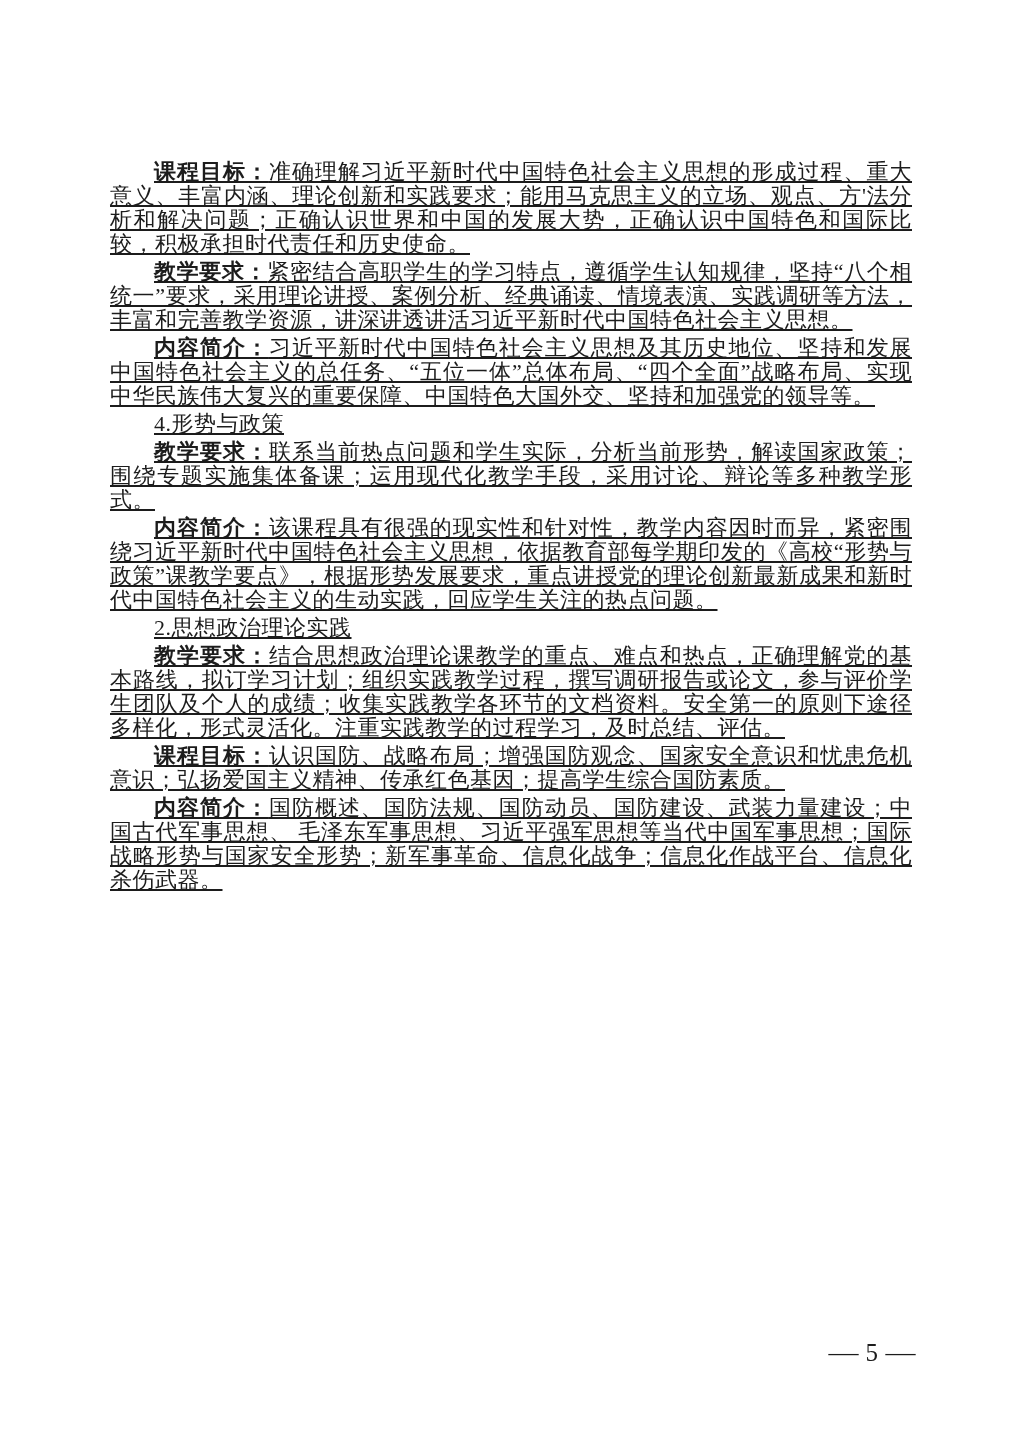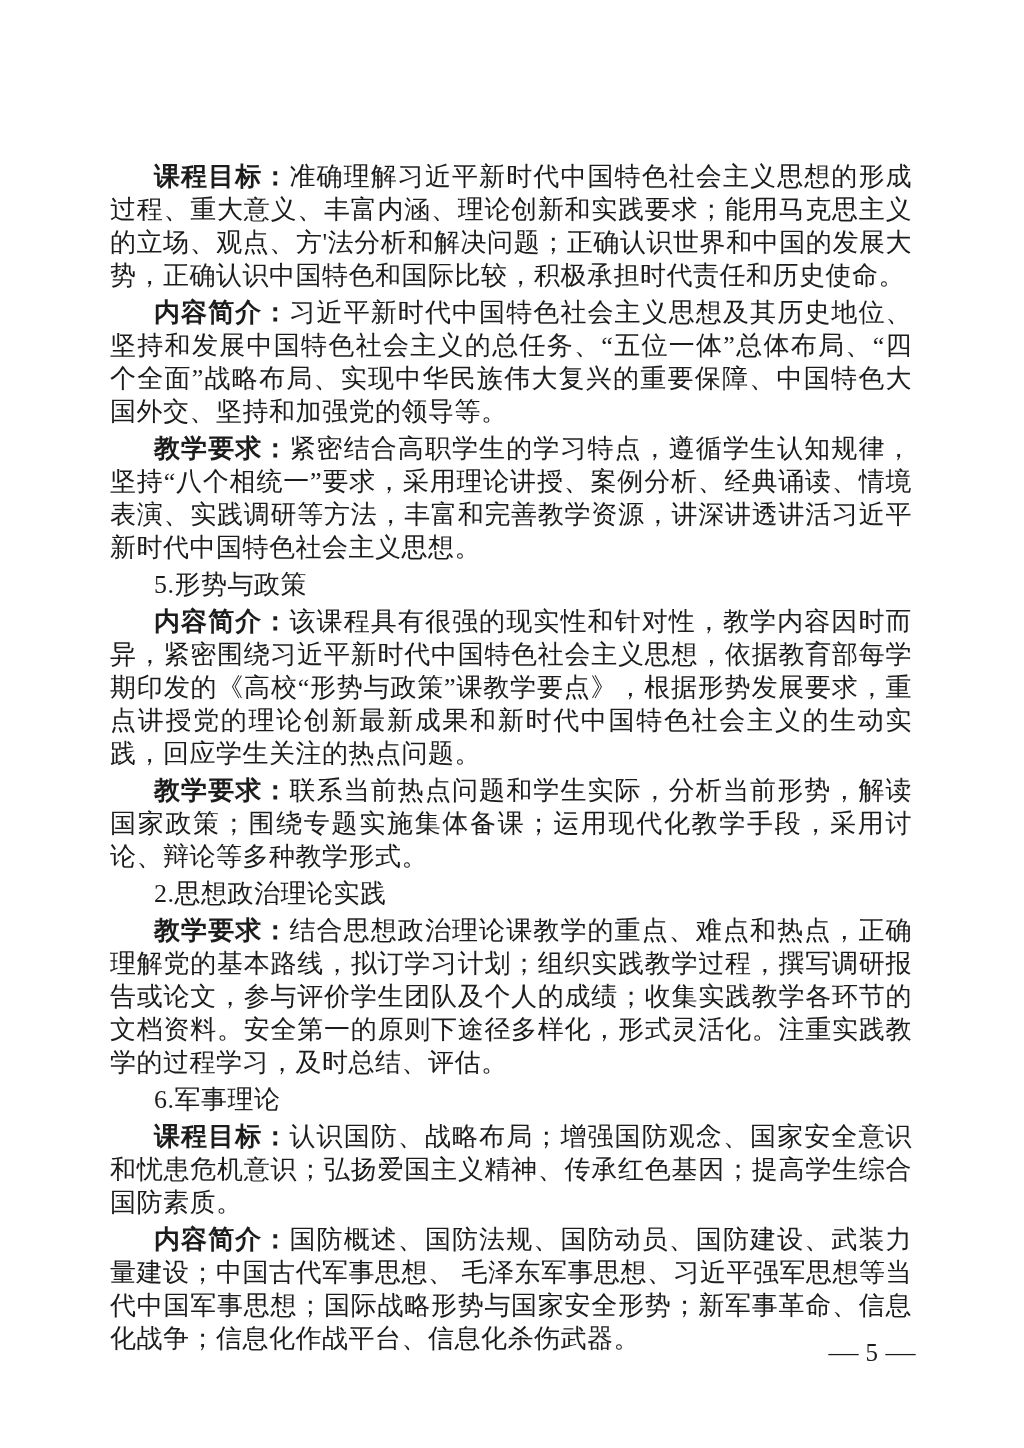"课程目标：准确理解习近平新时代中国特色社会主义思想的形成过程、重大意义、丰富内涵" .para, .heading { font-size: 26px -> 22px; line-height: 33px -> 24px; text-decoration: none -> underline }
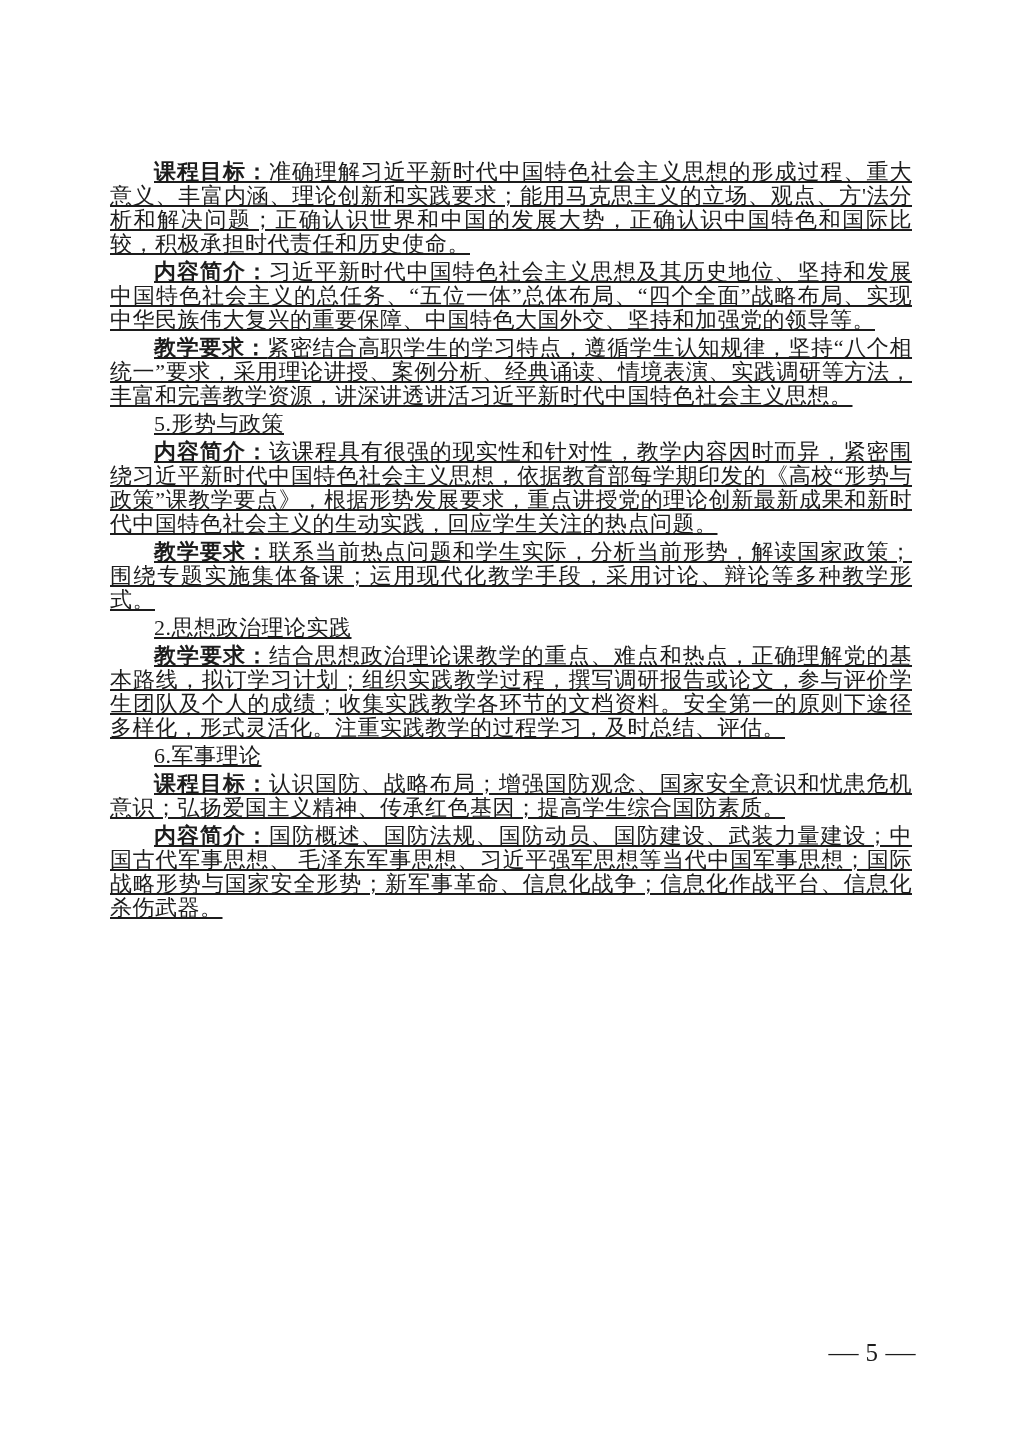"内容简介：习近平新时代中国特色社会主义思想及其历史地位、坚持和发展中国特色社会主" p.para { order: before "教学要求：紧密结合高职学生的学习特点，遵循学生认知规律，坚持“八个相统一”要求，" -> after "教学要求：紧密结合高职学生的学习特点，遵循学生认知规律，坚持“八个相统一”要求，" }
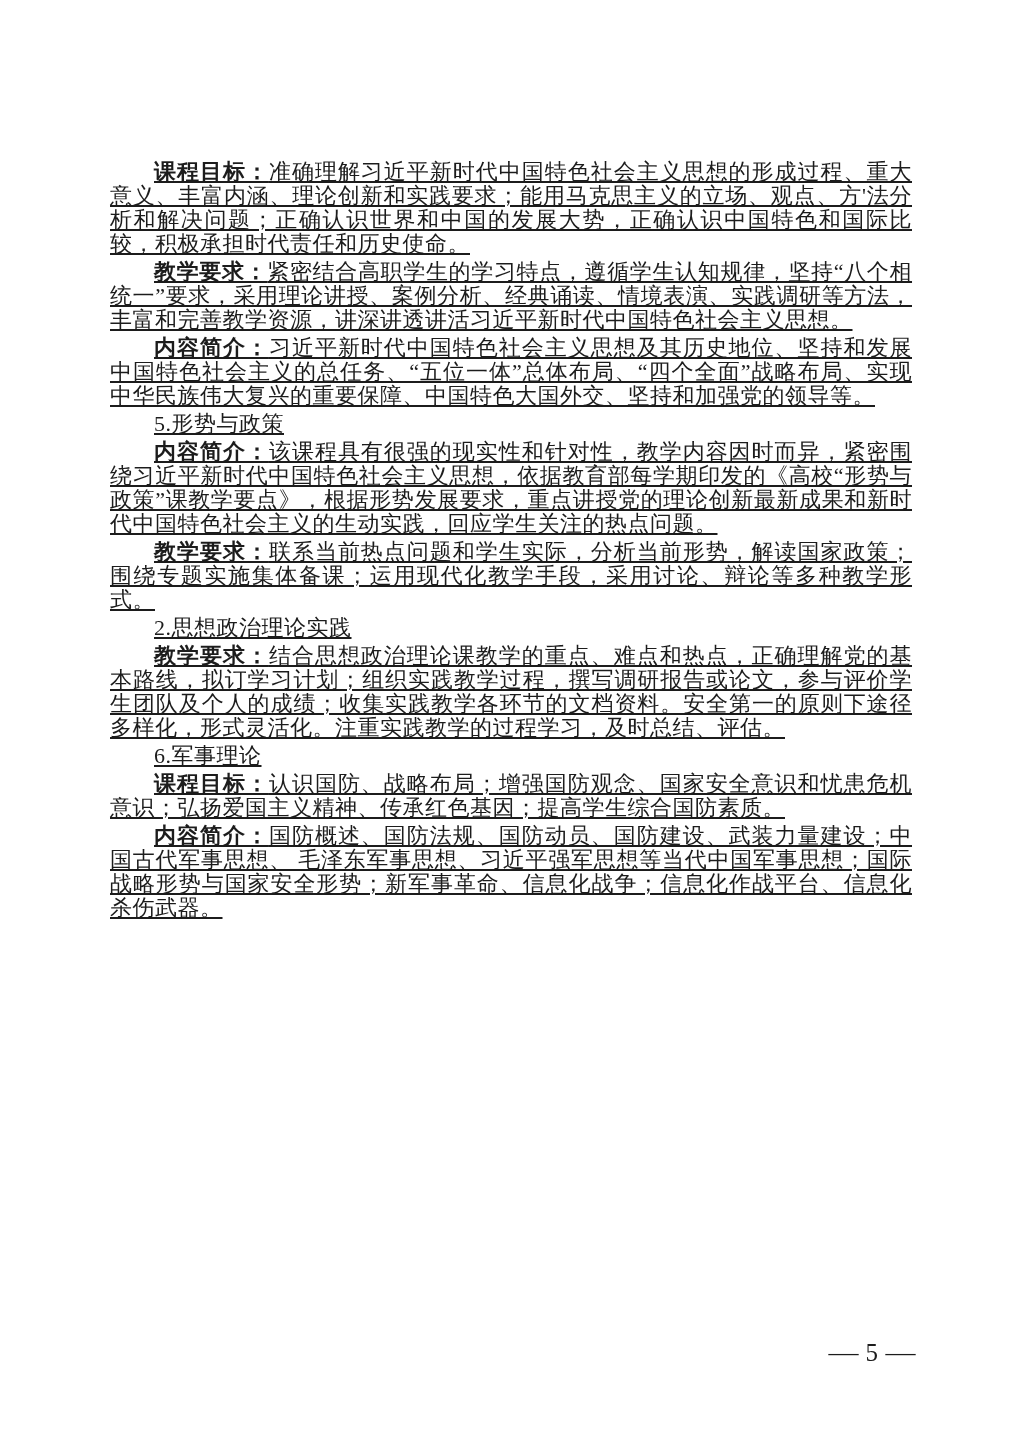"5.形势与政策" h3.heading { text: 5 -> 4 }
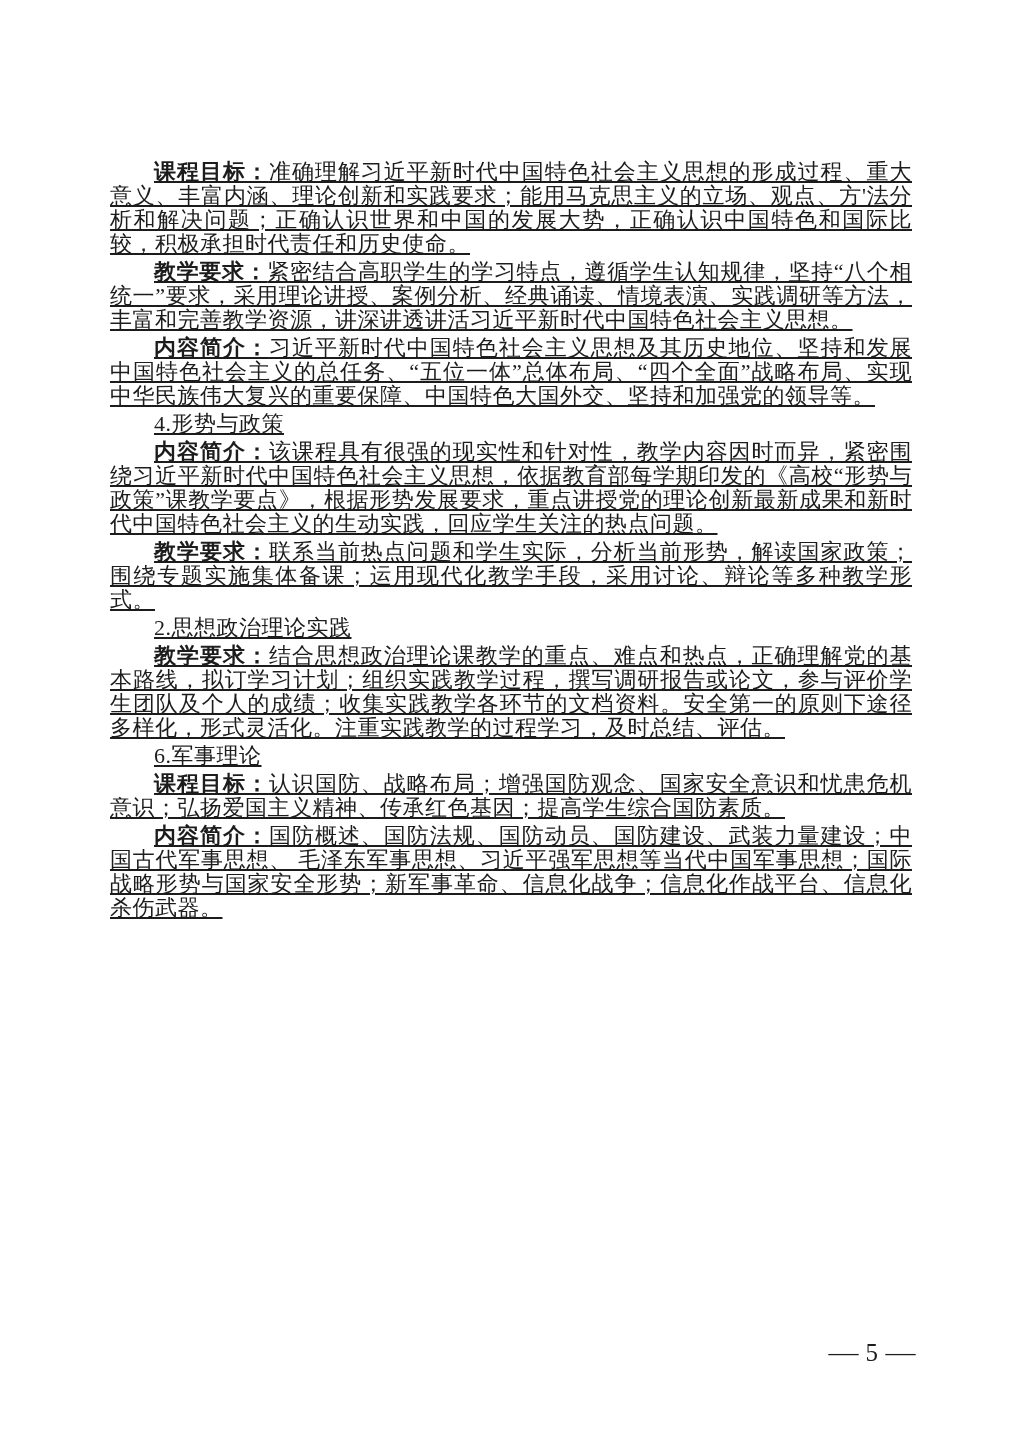"内容简介：该课程具有很强的现实性和针对性，教学内容因时而异，紧密围绕习近平新时代" p.para { order: before "教学要求：联系当前热点问题和学生实际，分析当前形势，解读国家政策；围绕专题实施集" -> after "教学要求：联系当前热点问题和学生实际，分析当前形势，解读国家政策；围绕专题实施集" }
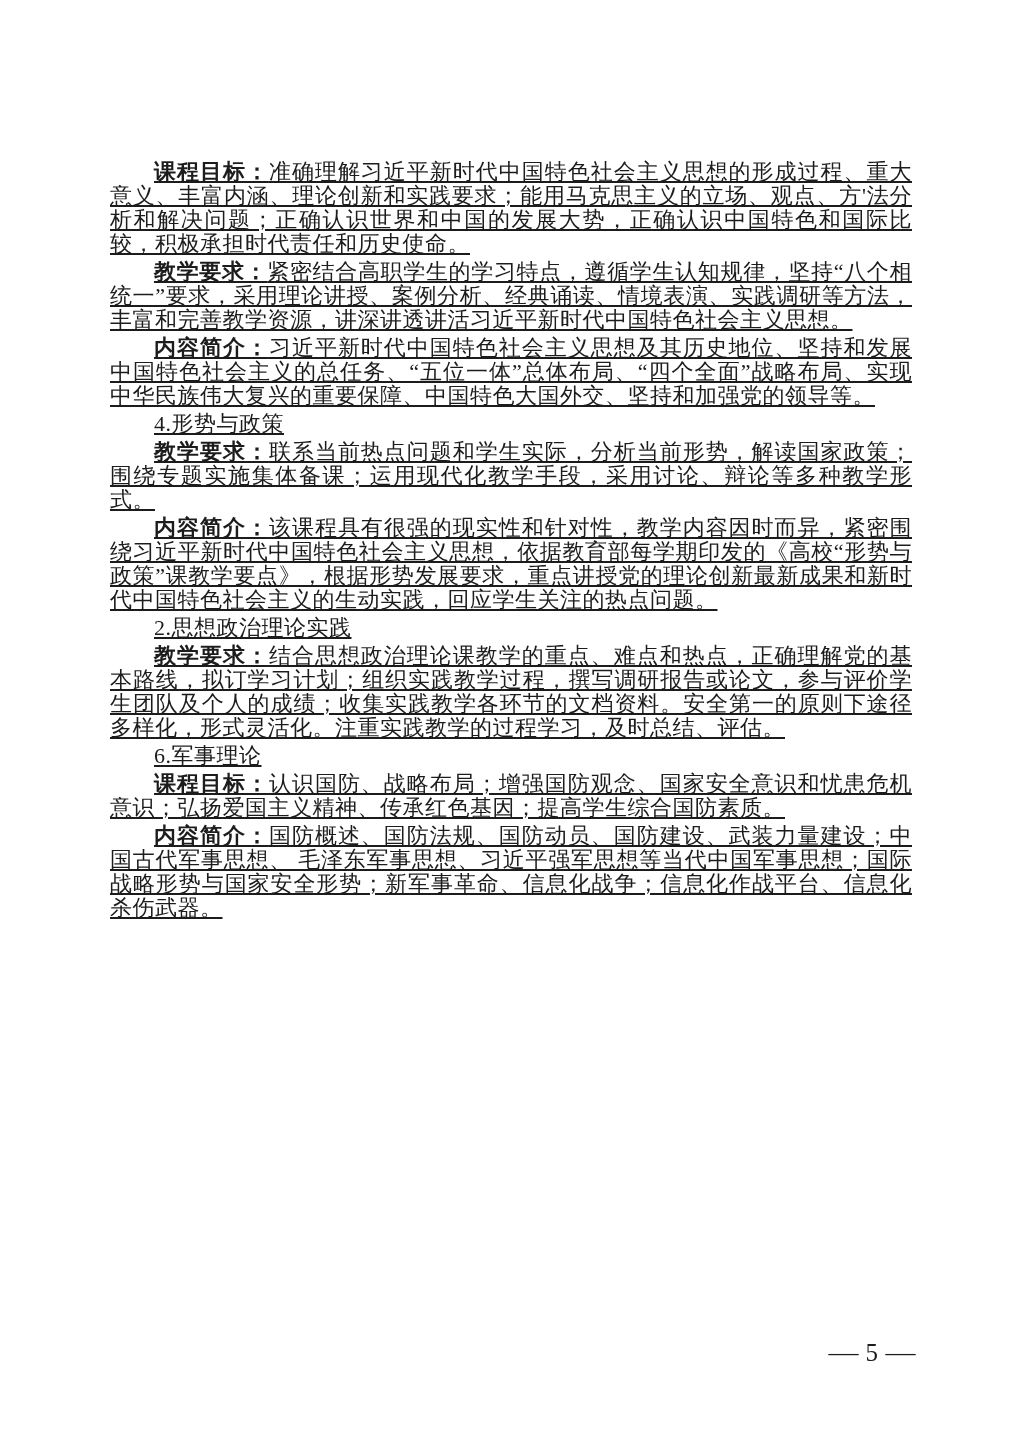"6.军事理论" h3.heading { html: <h3>6.军事理论</h3> -> none }
